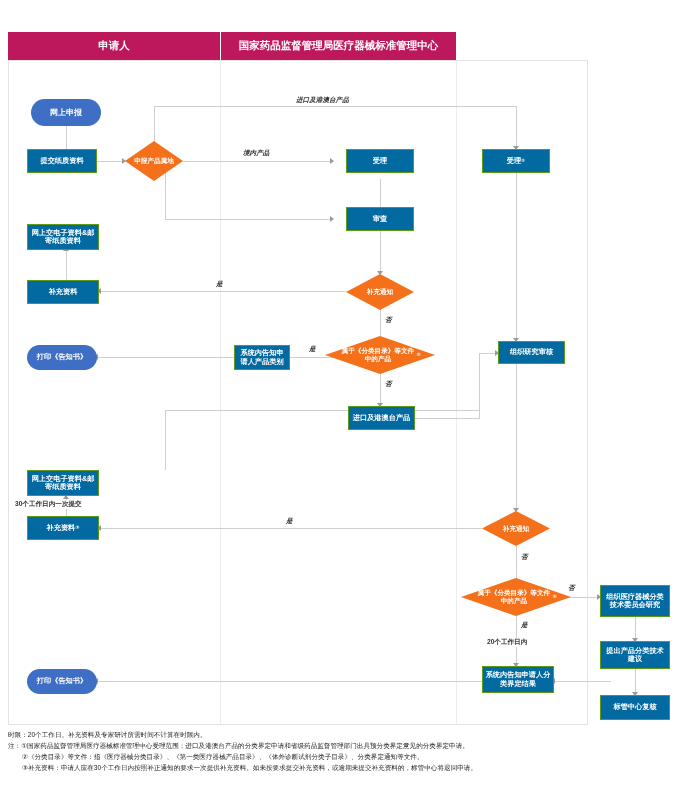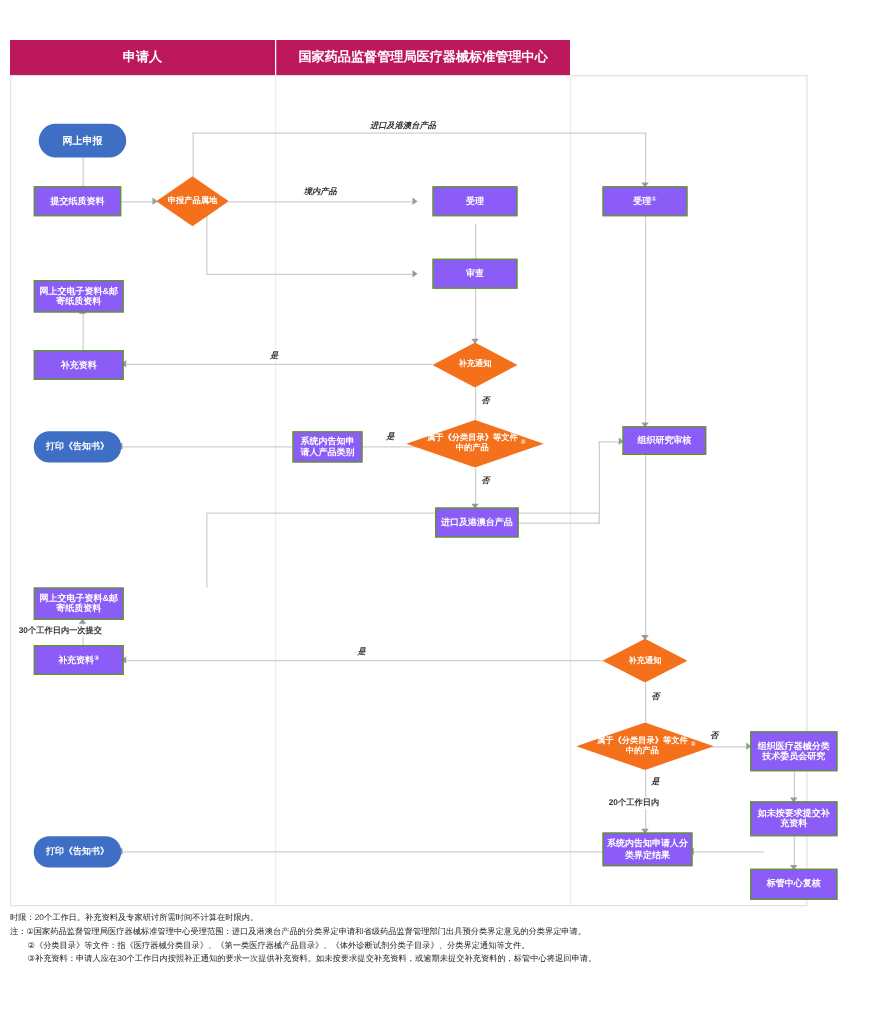"网上申报" .canvas { width: 638px -> 580px }
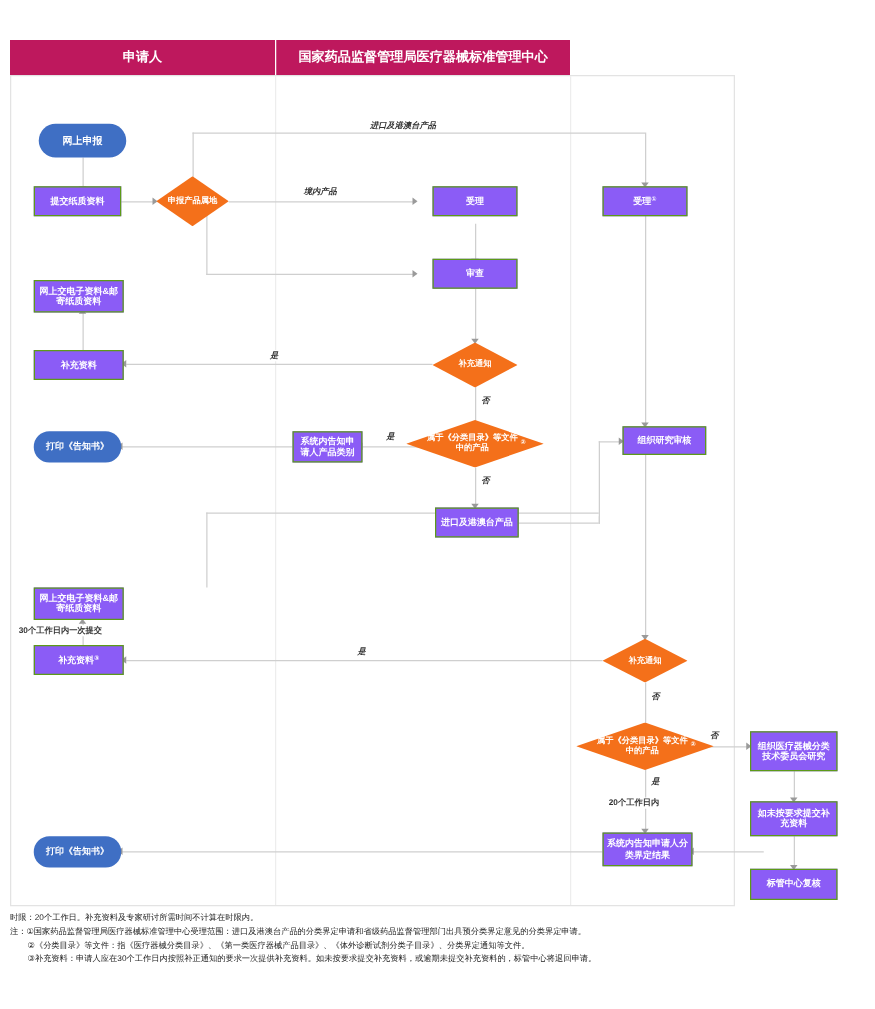"提交纸质资料" .box { background: #8b5cf6 -> #0369a1 }
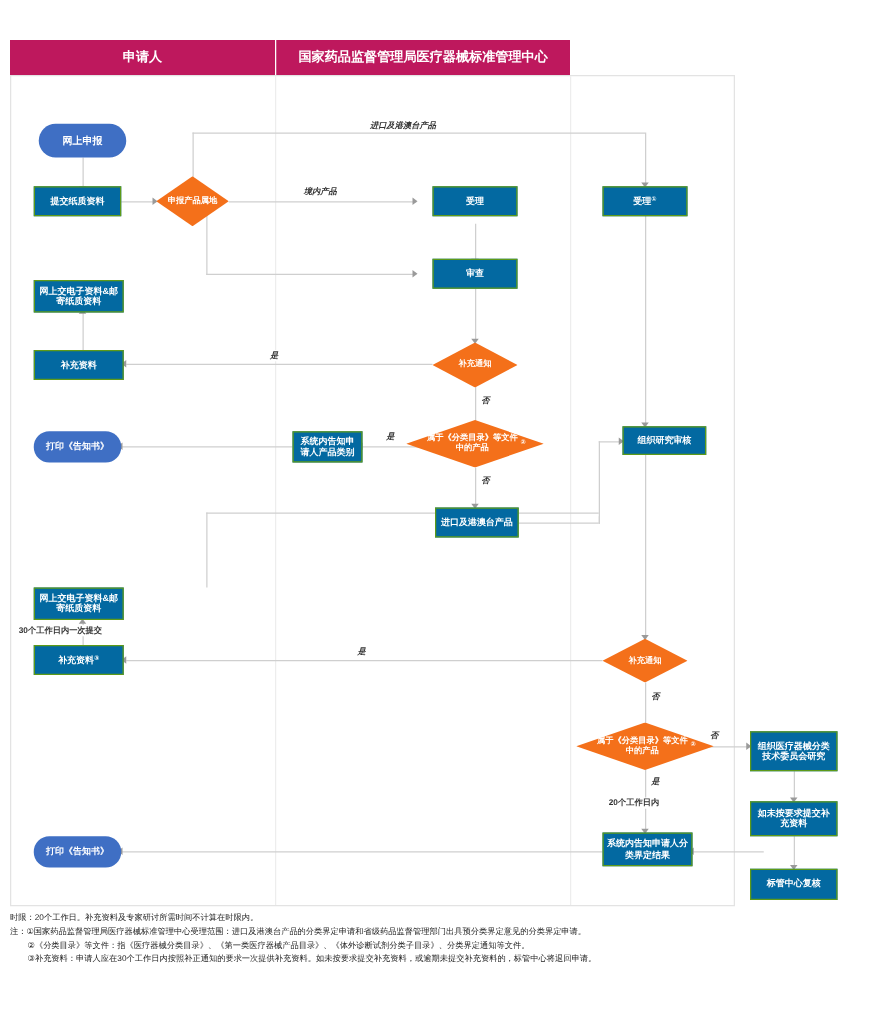"如未按要求提交补充资料" span { text: 如未按要求提交补充资料 -> 提出产品分类技术建议 }
